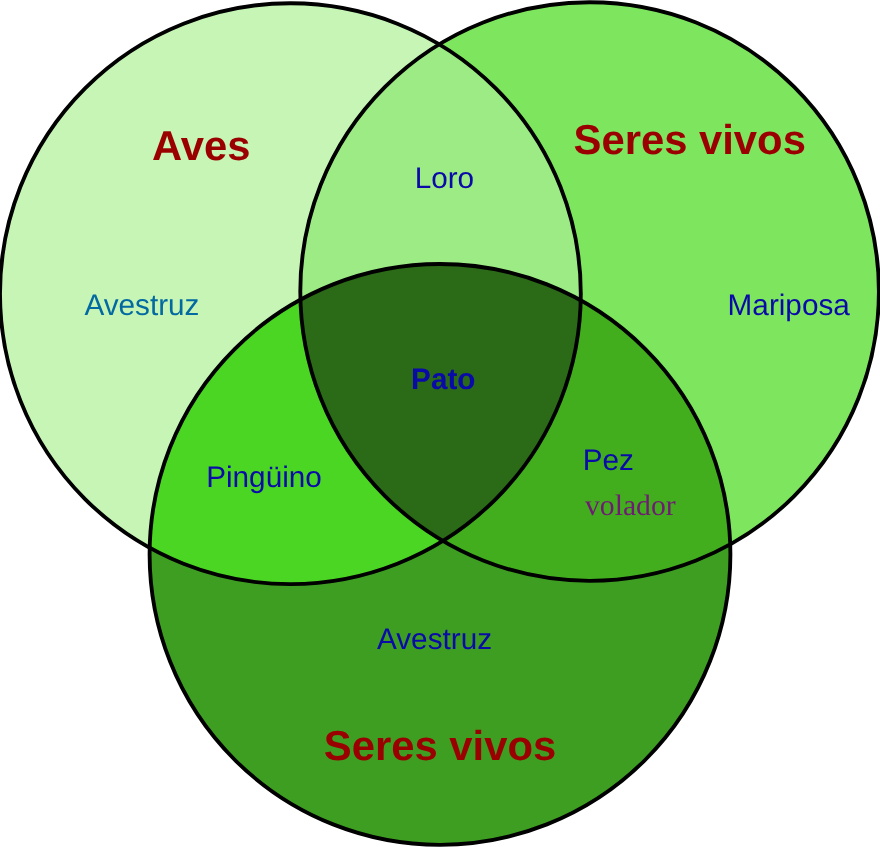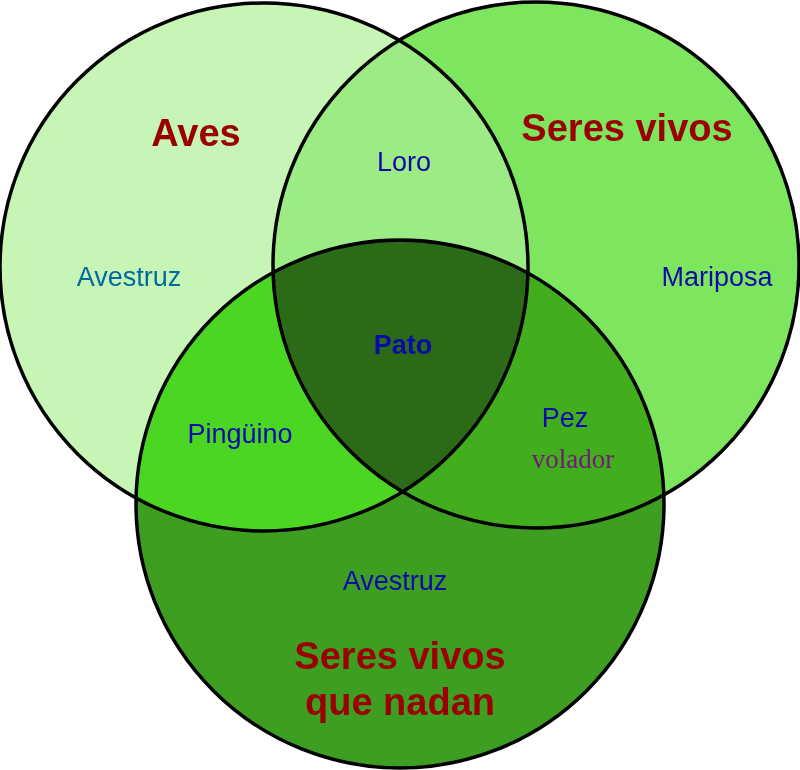"Aves" div.lbl { left: 196px -> 183px }
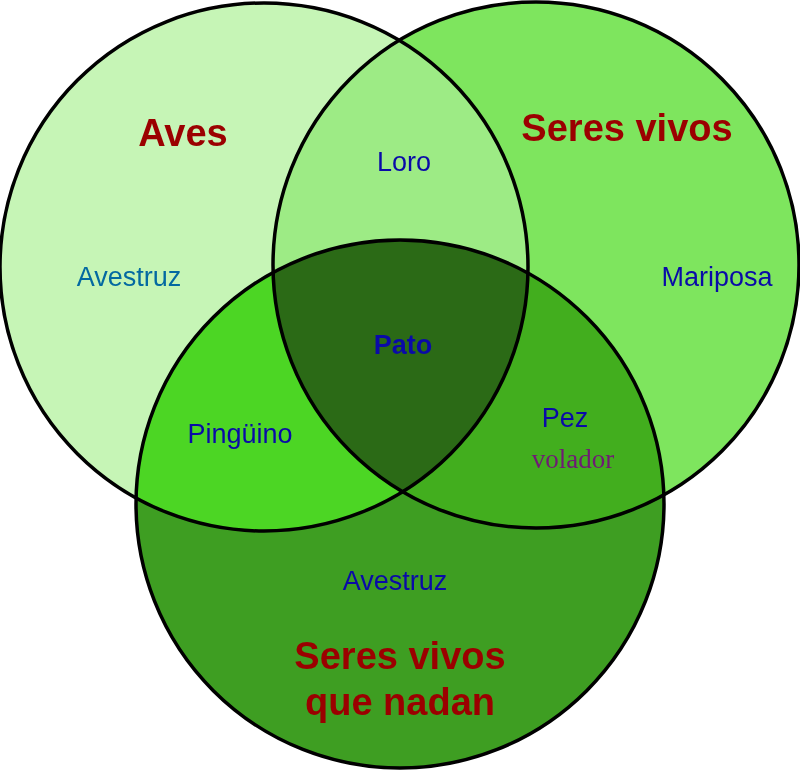"Pez" div.lbl { left: 565px -> 553px }
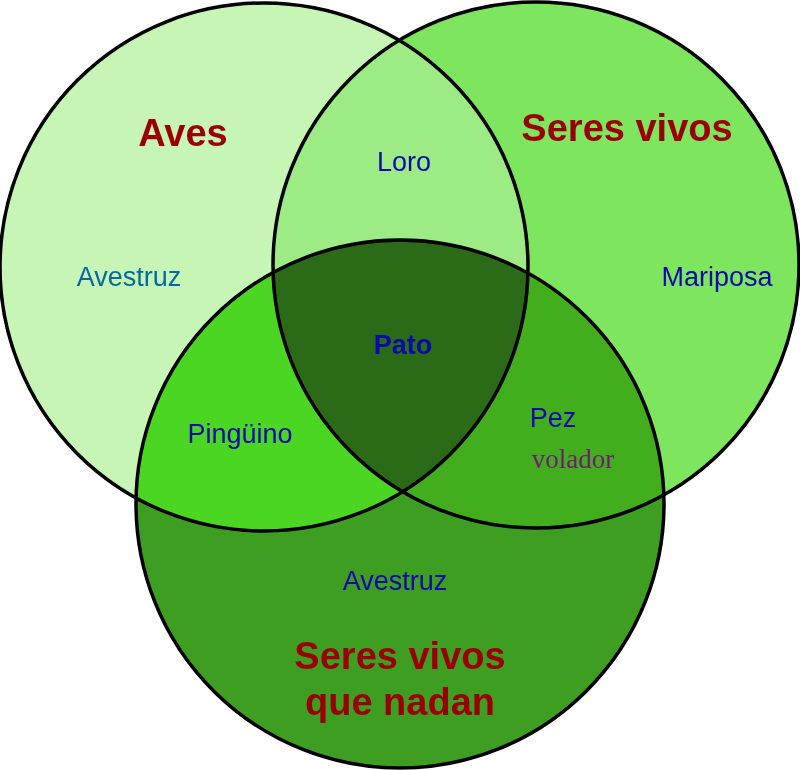"que nadan" span.line { html: <span>que nadan</span> -> none }
